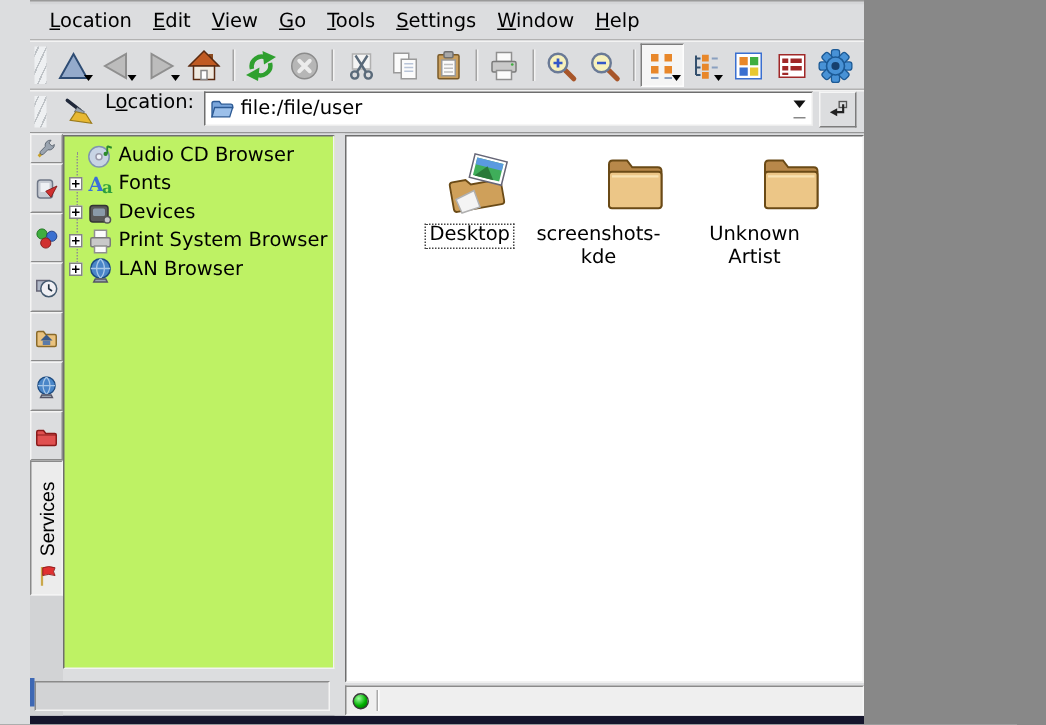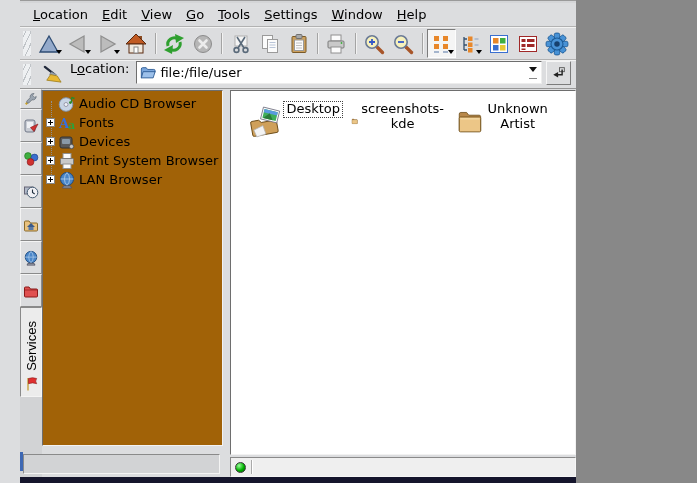"Audio CD Browser" .tree { background: #a16207 -> #bef264 }
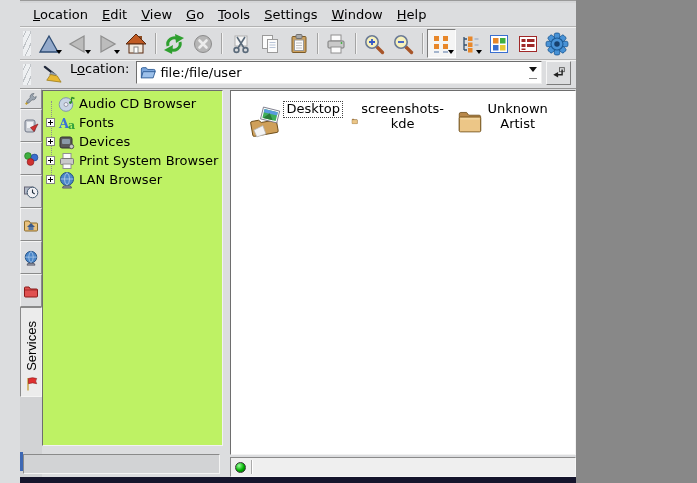"Desktop" .icon-item { align-items: flex-start -> flex-end; flex-direction: row -> column }
